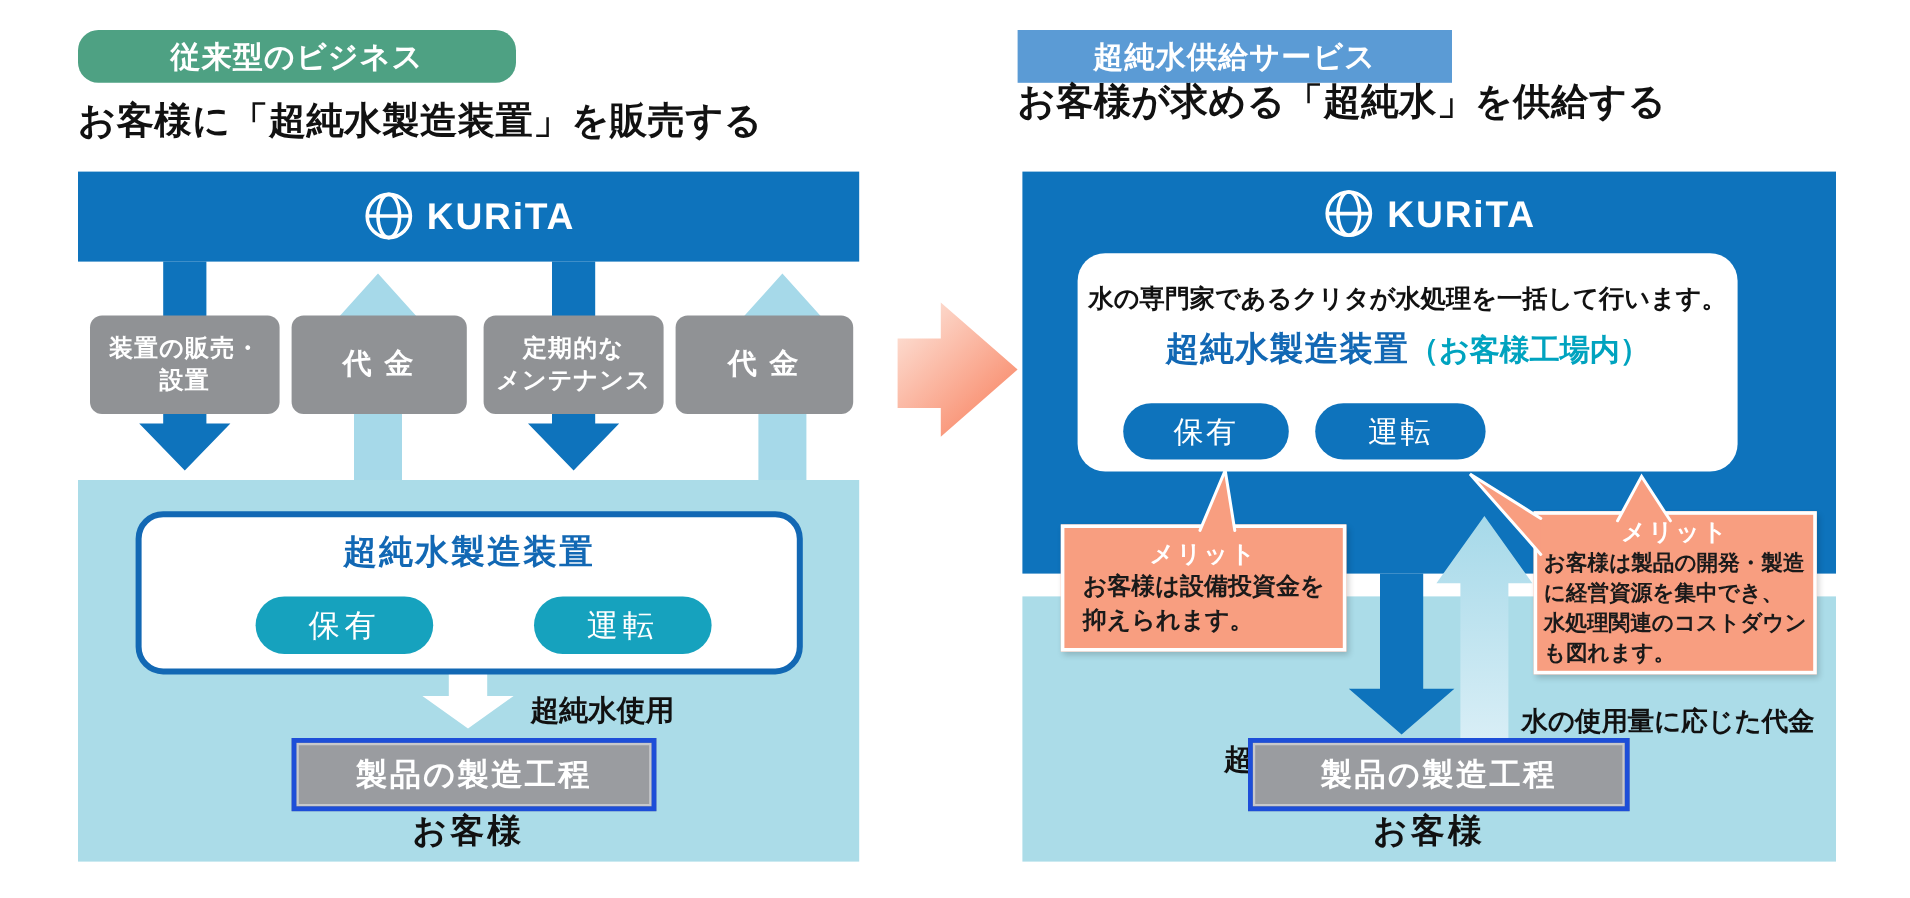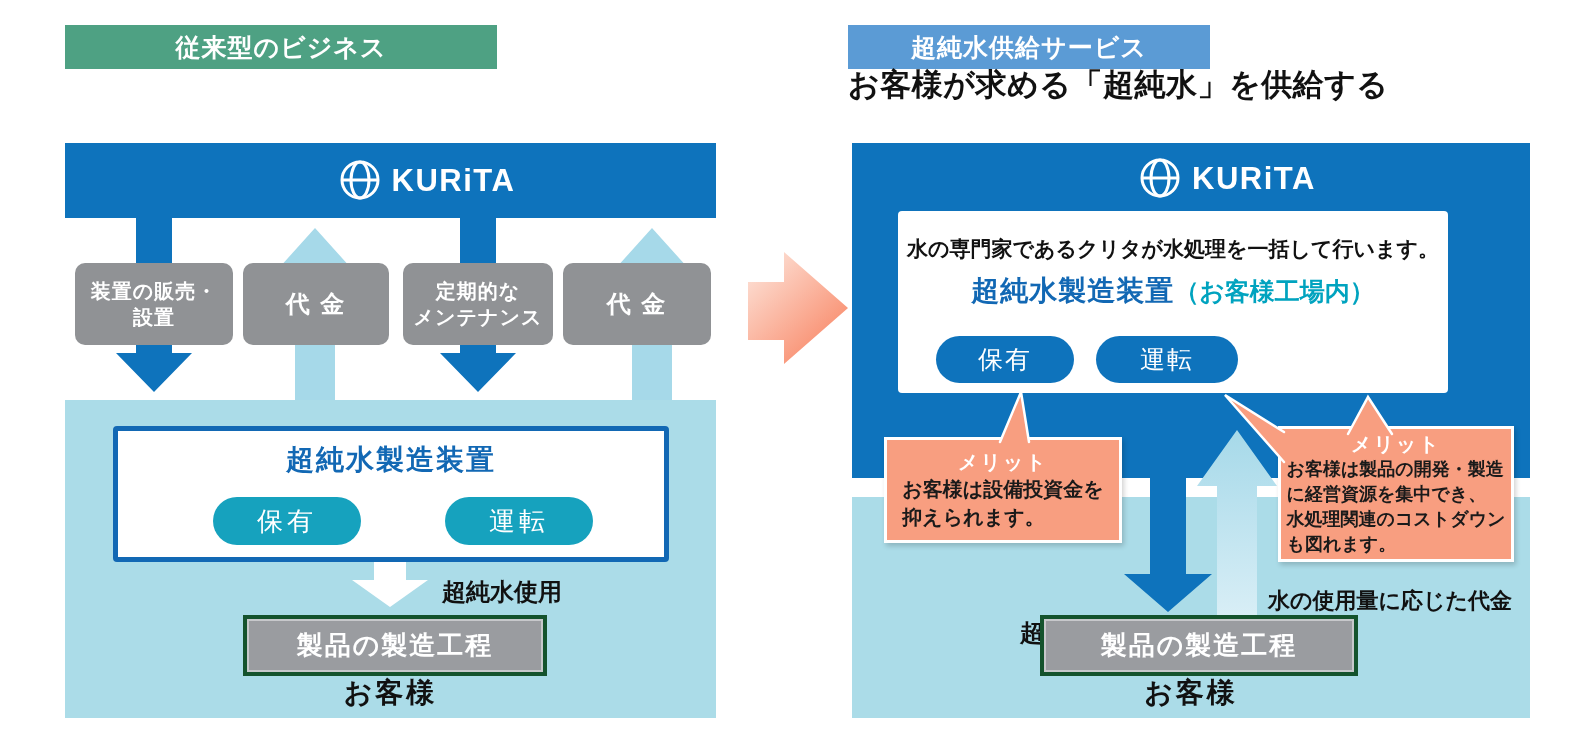"従来型のビジネス" div.abs { border-radius: none -> 17px; width: 432px -> 365px }
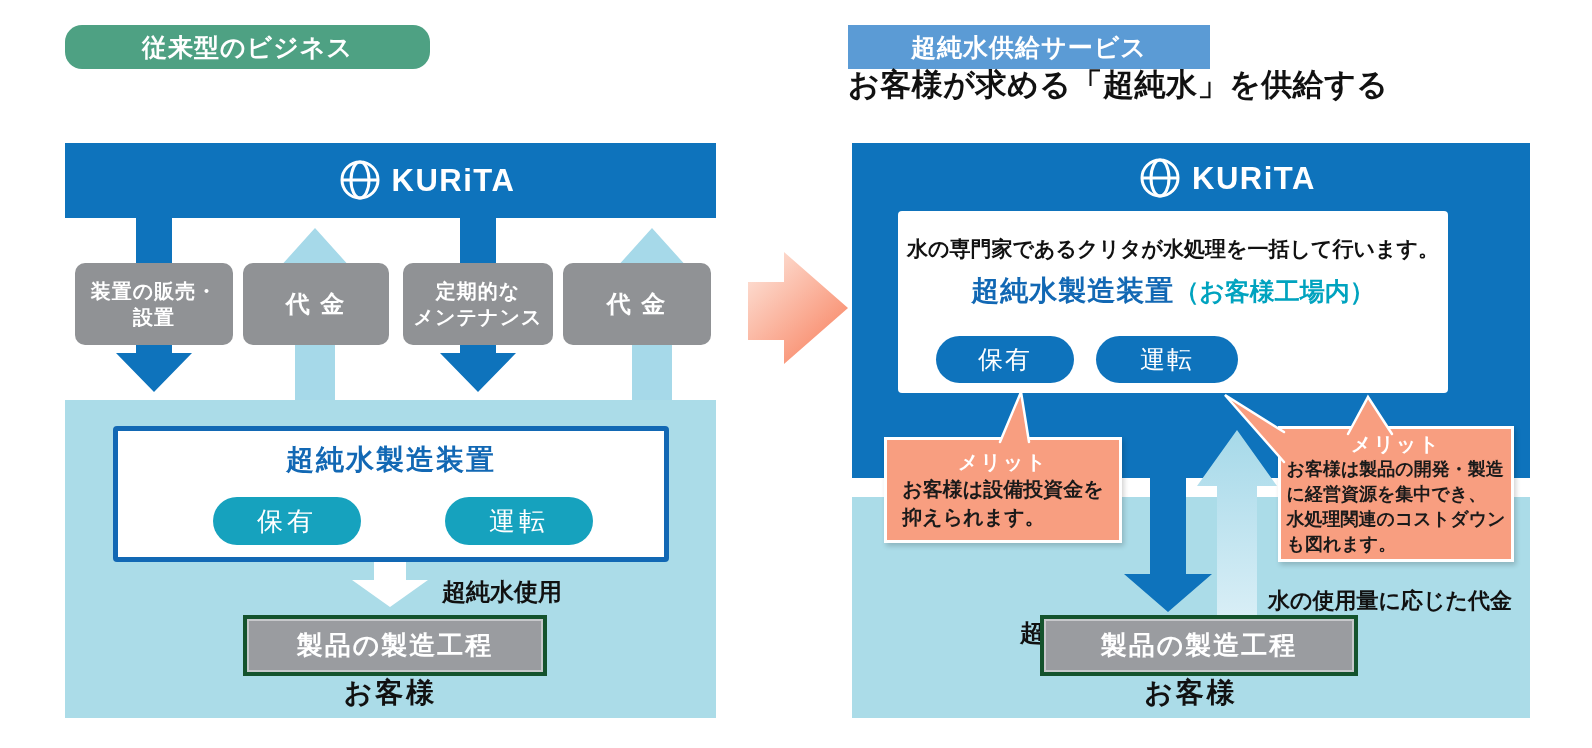"お客様に「超純水製造装置」を販売する" div.abs { html: none -> <div>お客様に「超純水製造装置」を販売する</div> }
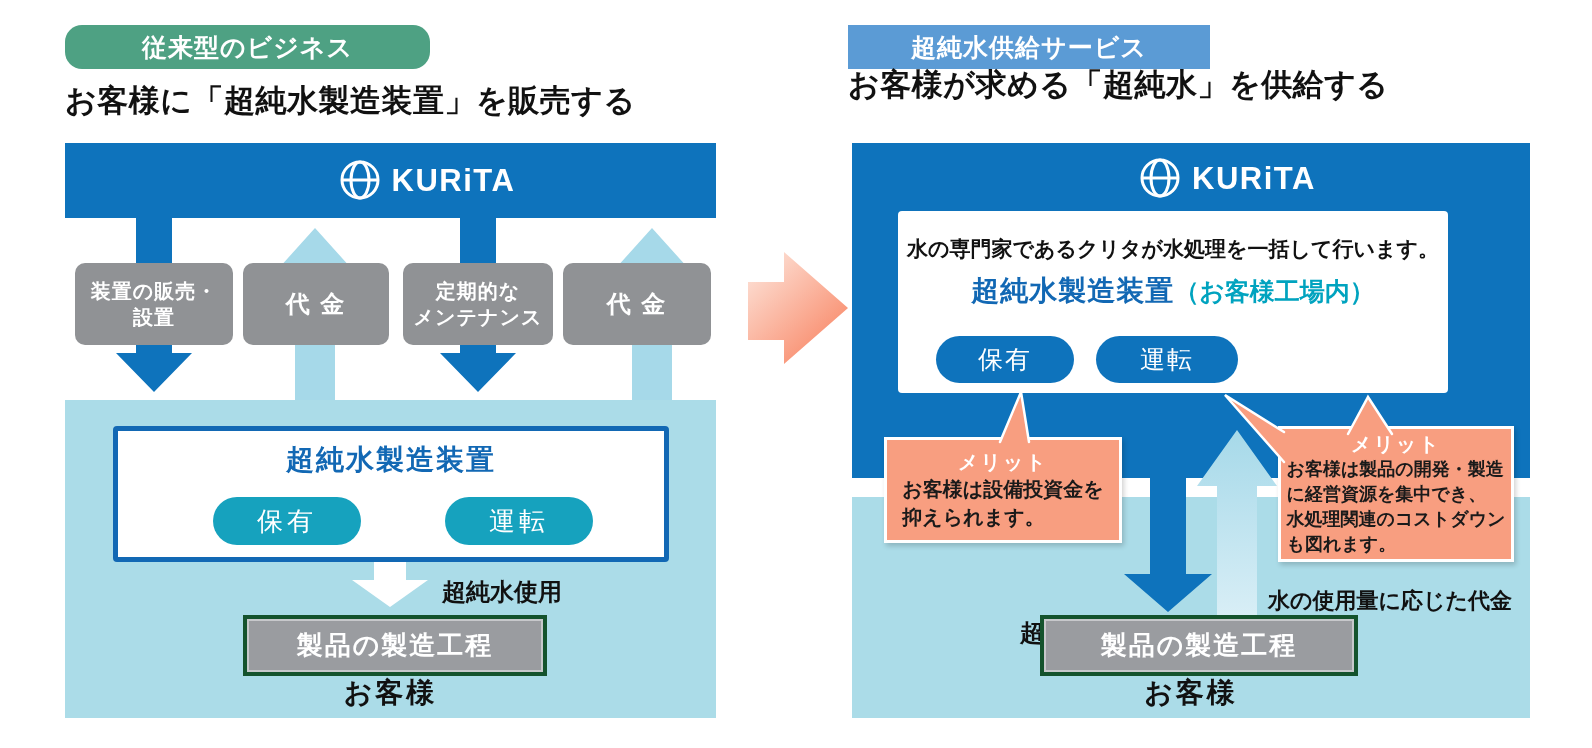"KURiTA" .logo { padding-left: 36px -> none }
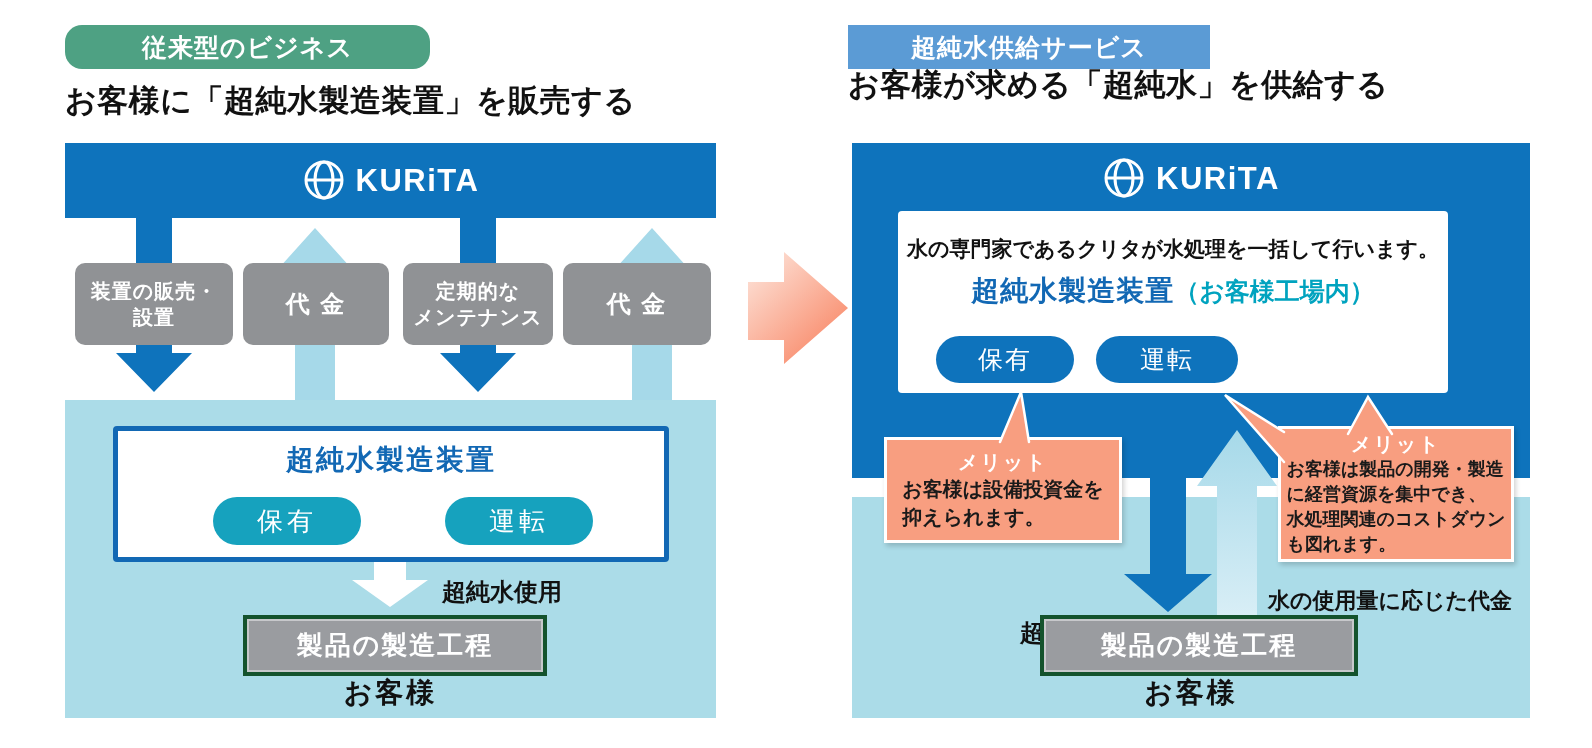"水の専門家であるクリタが水処理を一括して行います。" .white-round { border-radius: 4px -> 23px }
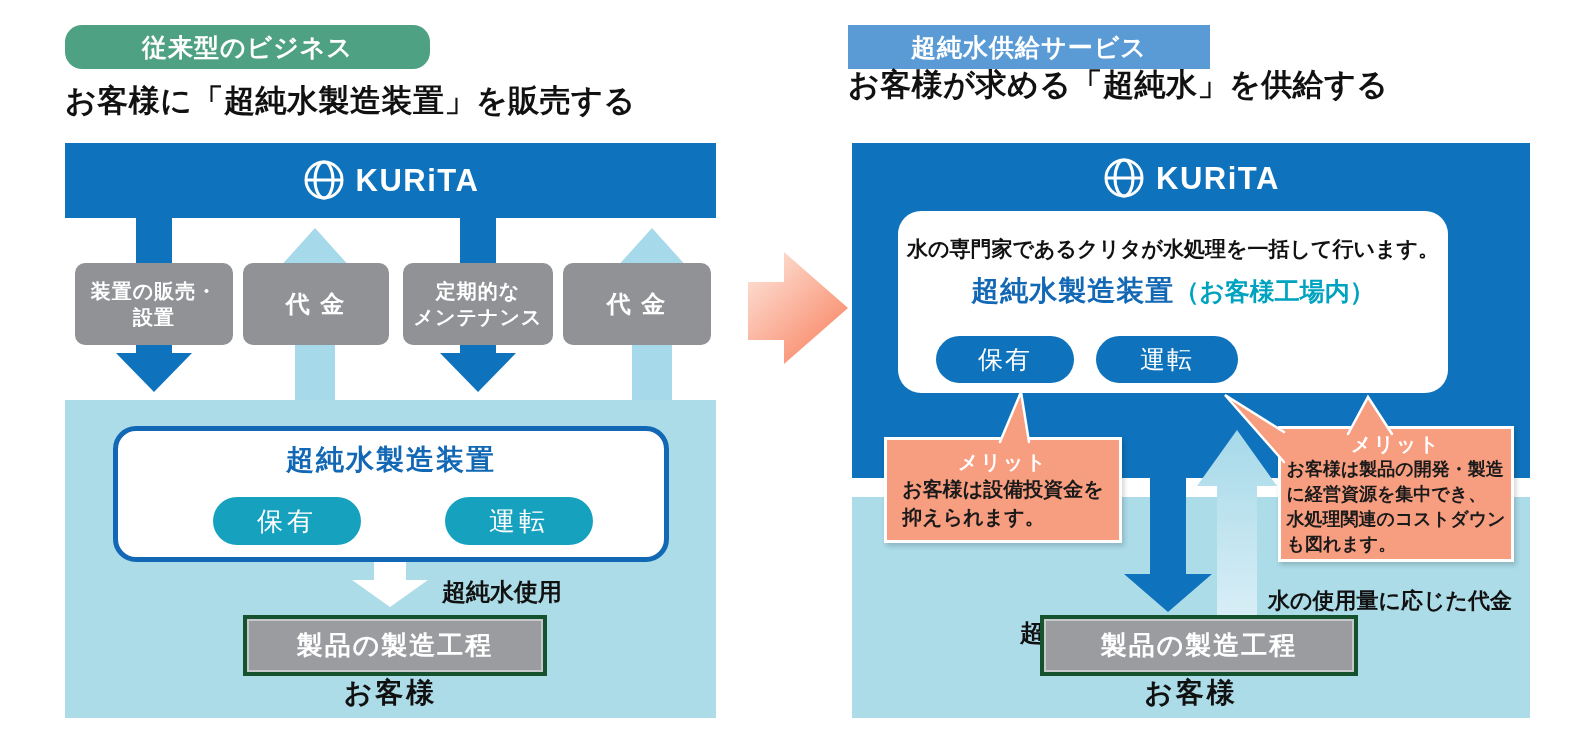"製品の製造工程" .process { border: 4px solid #14532d -> 4px solid #1d4ed8 }
